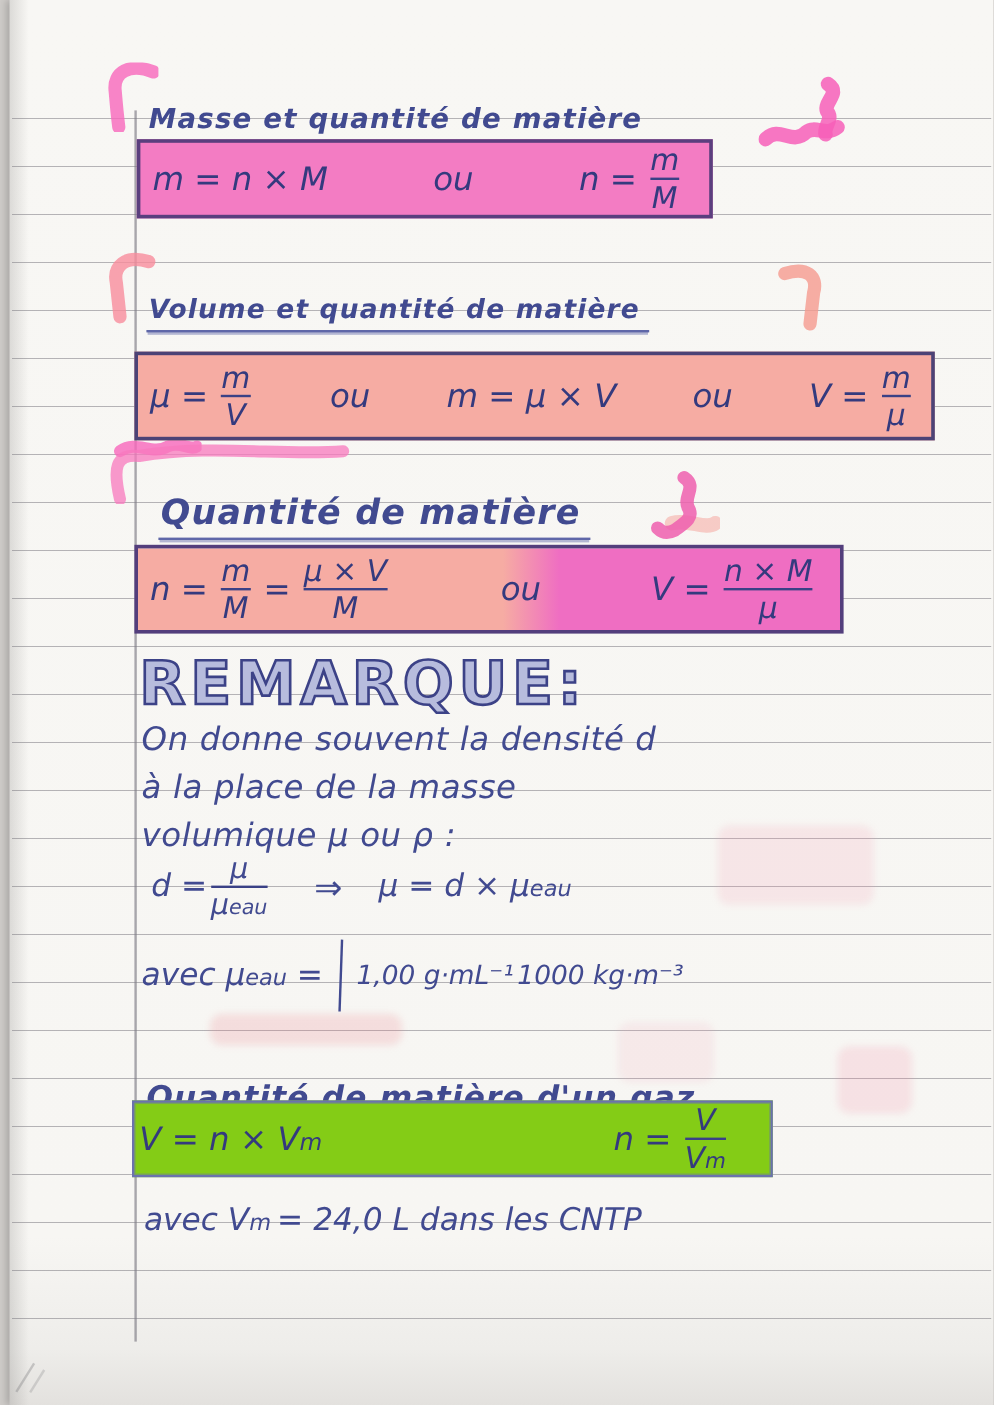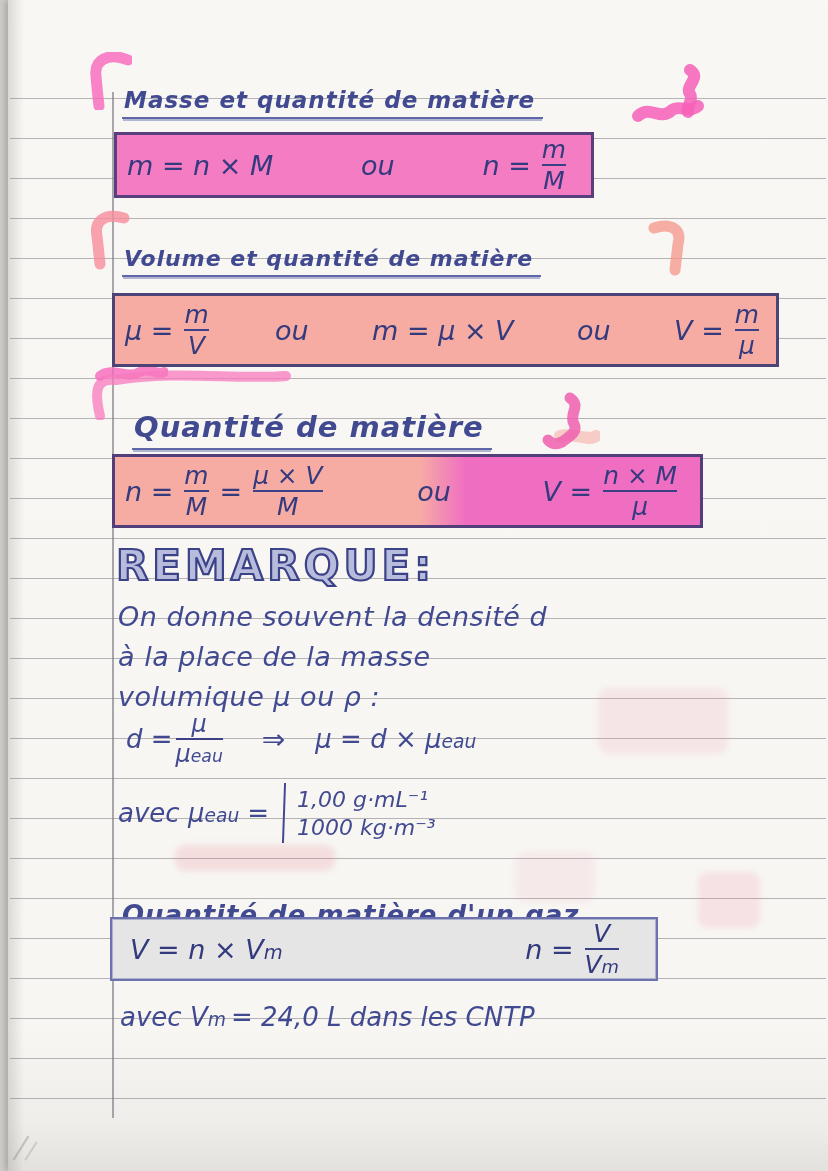"m = n × M" .box1 { top: 132px -> 116px }
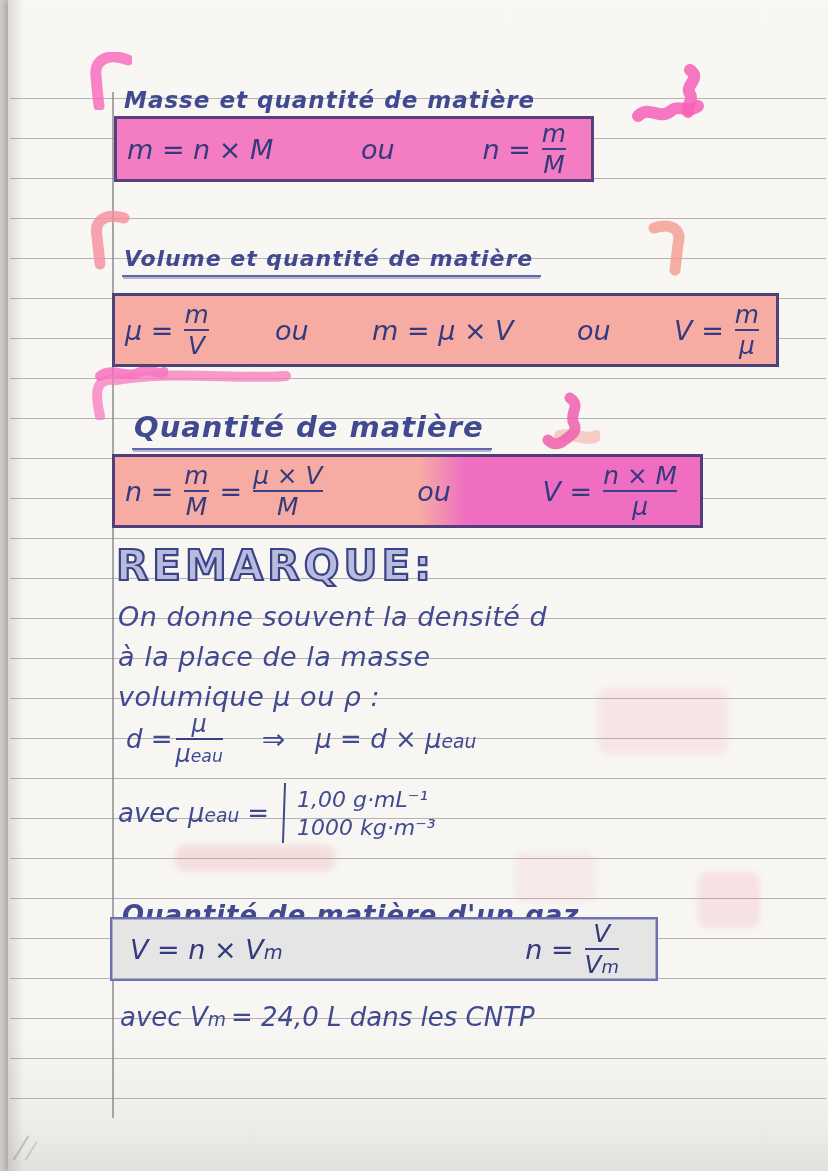"REMARQUE:" .remark-title { font-size: 42px -> 50px }
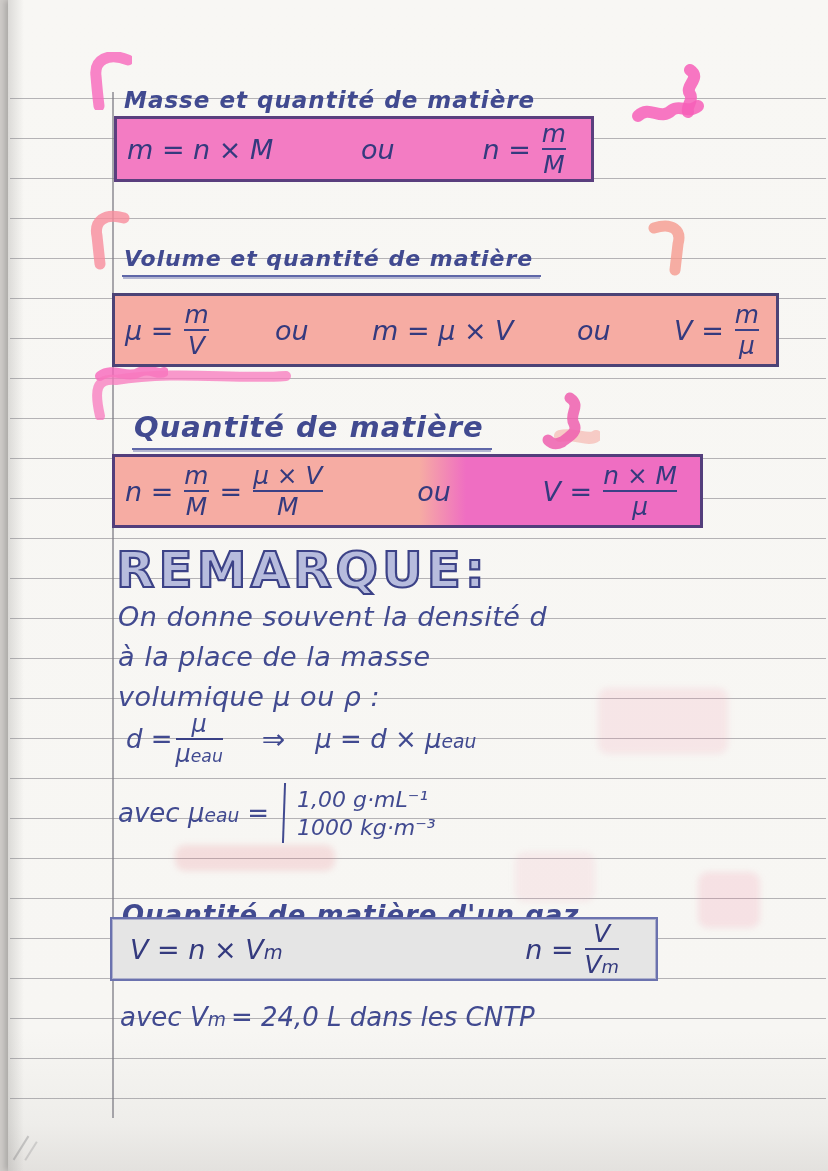"1,00 g·mL⁻¹" .water-vals { flex-direction: column -> row }
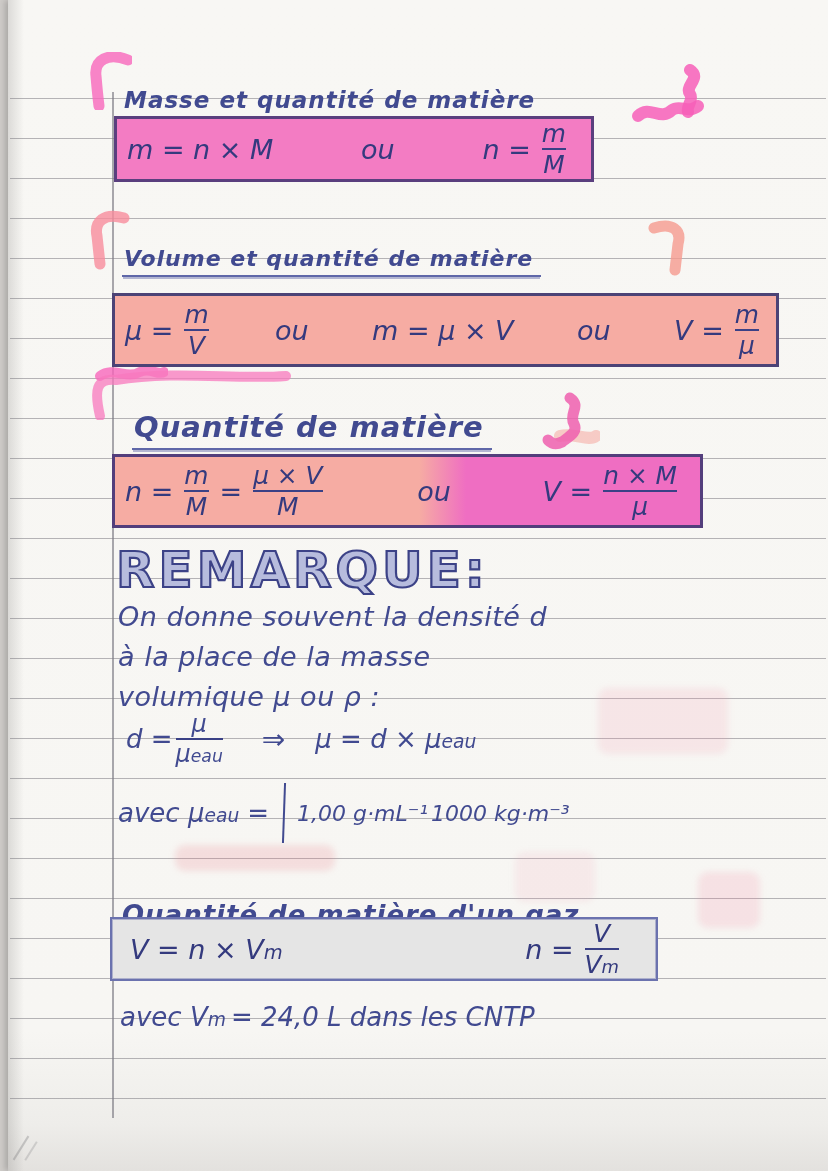"V = n × Vm" .box4 { background: #e5e5e5 -> #84cc16; padding: 0 34px 0 18px -> 0 34px 0 4px }
